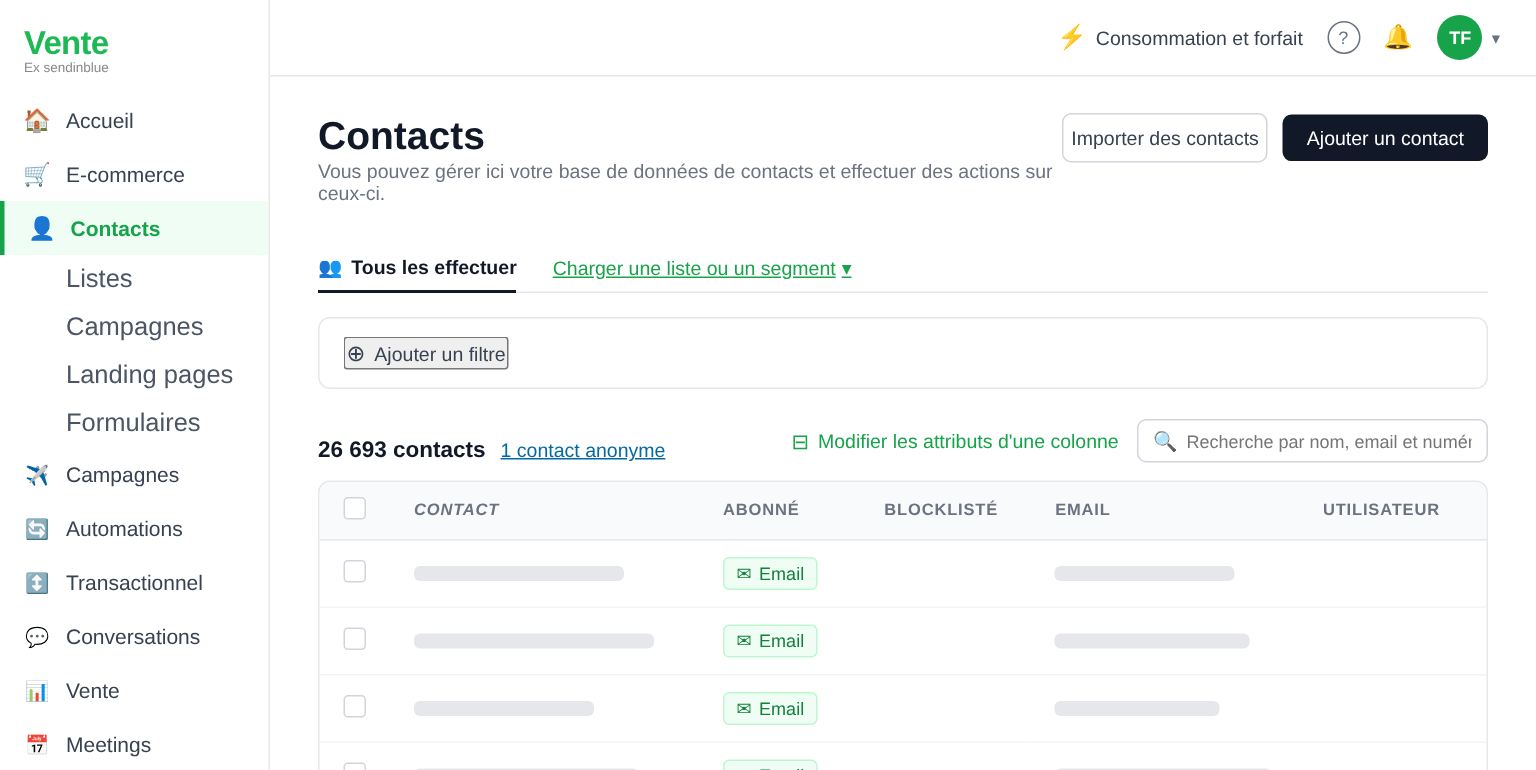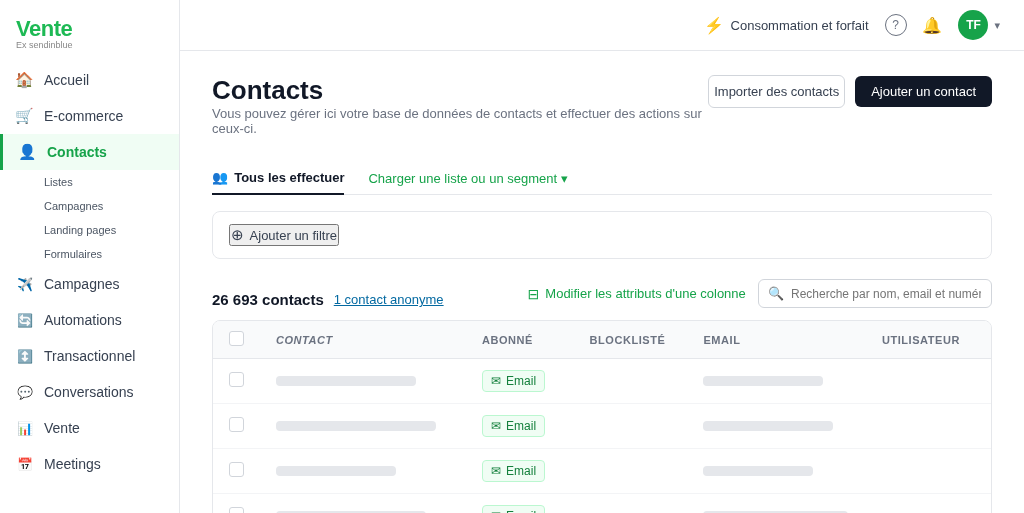"Listes" .nav-sub-item { font-size: 11px -> 17px }
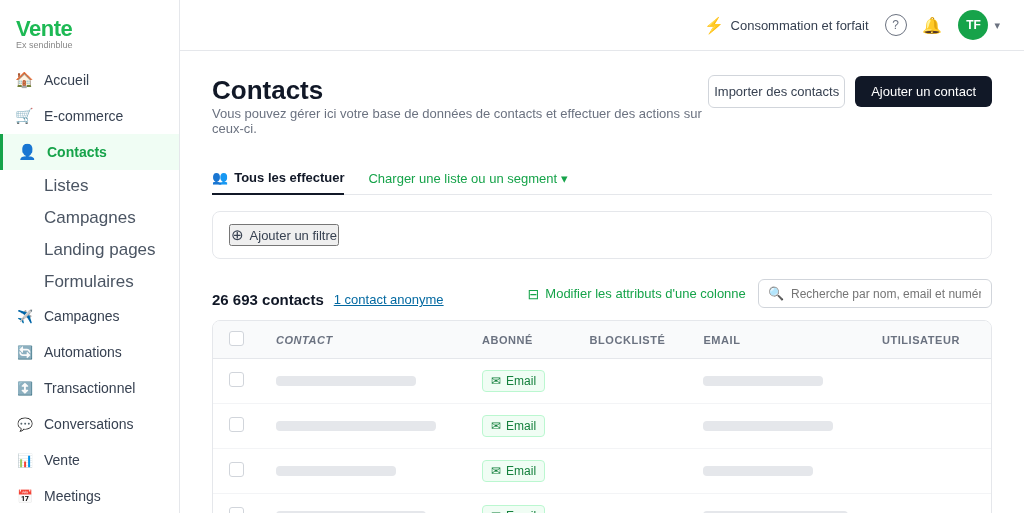"Charger une liste ou un" .tab-dropdown { text-decoration: none -> underline }
